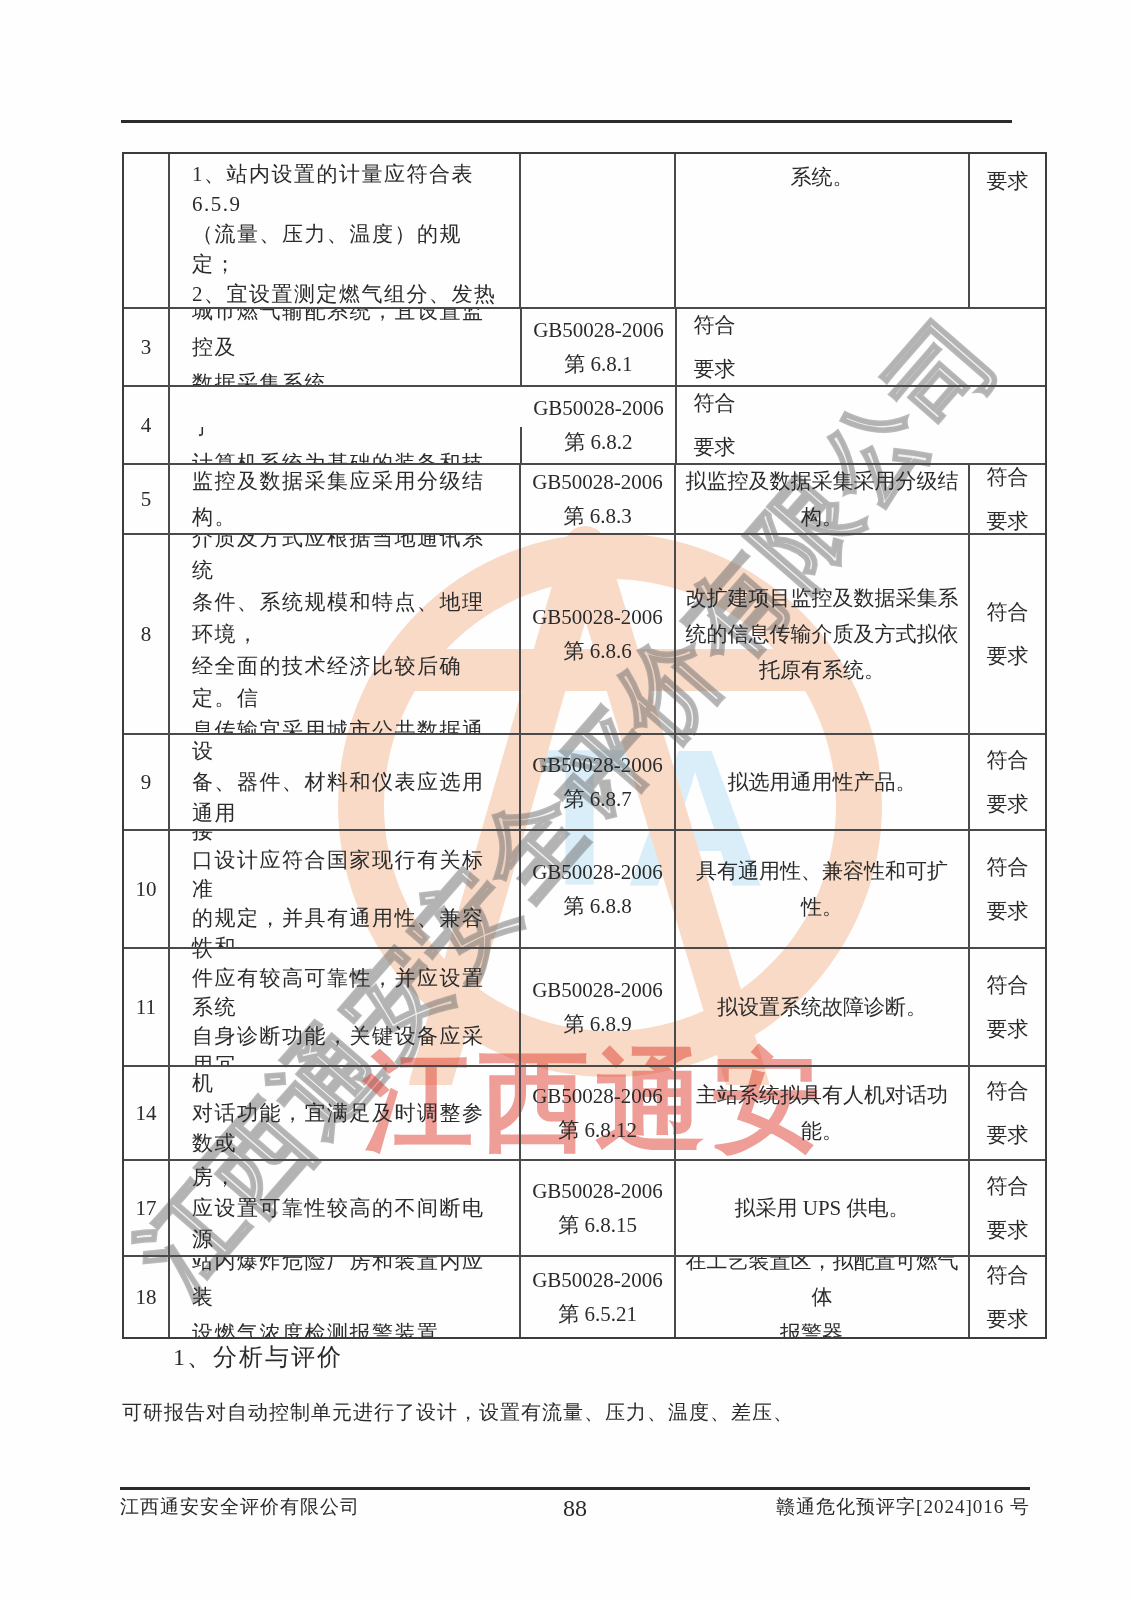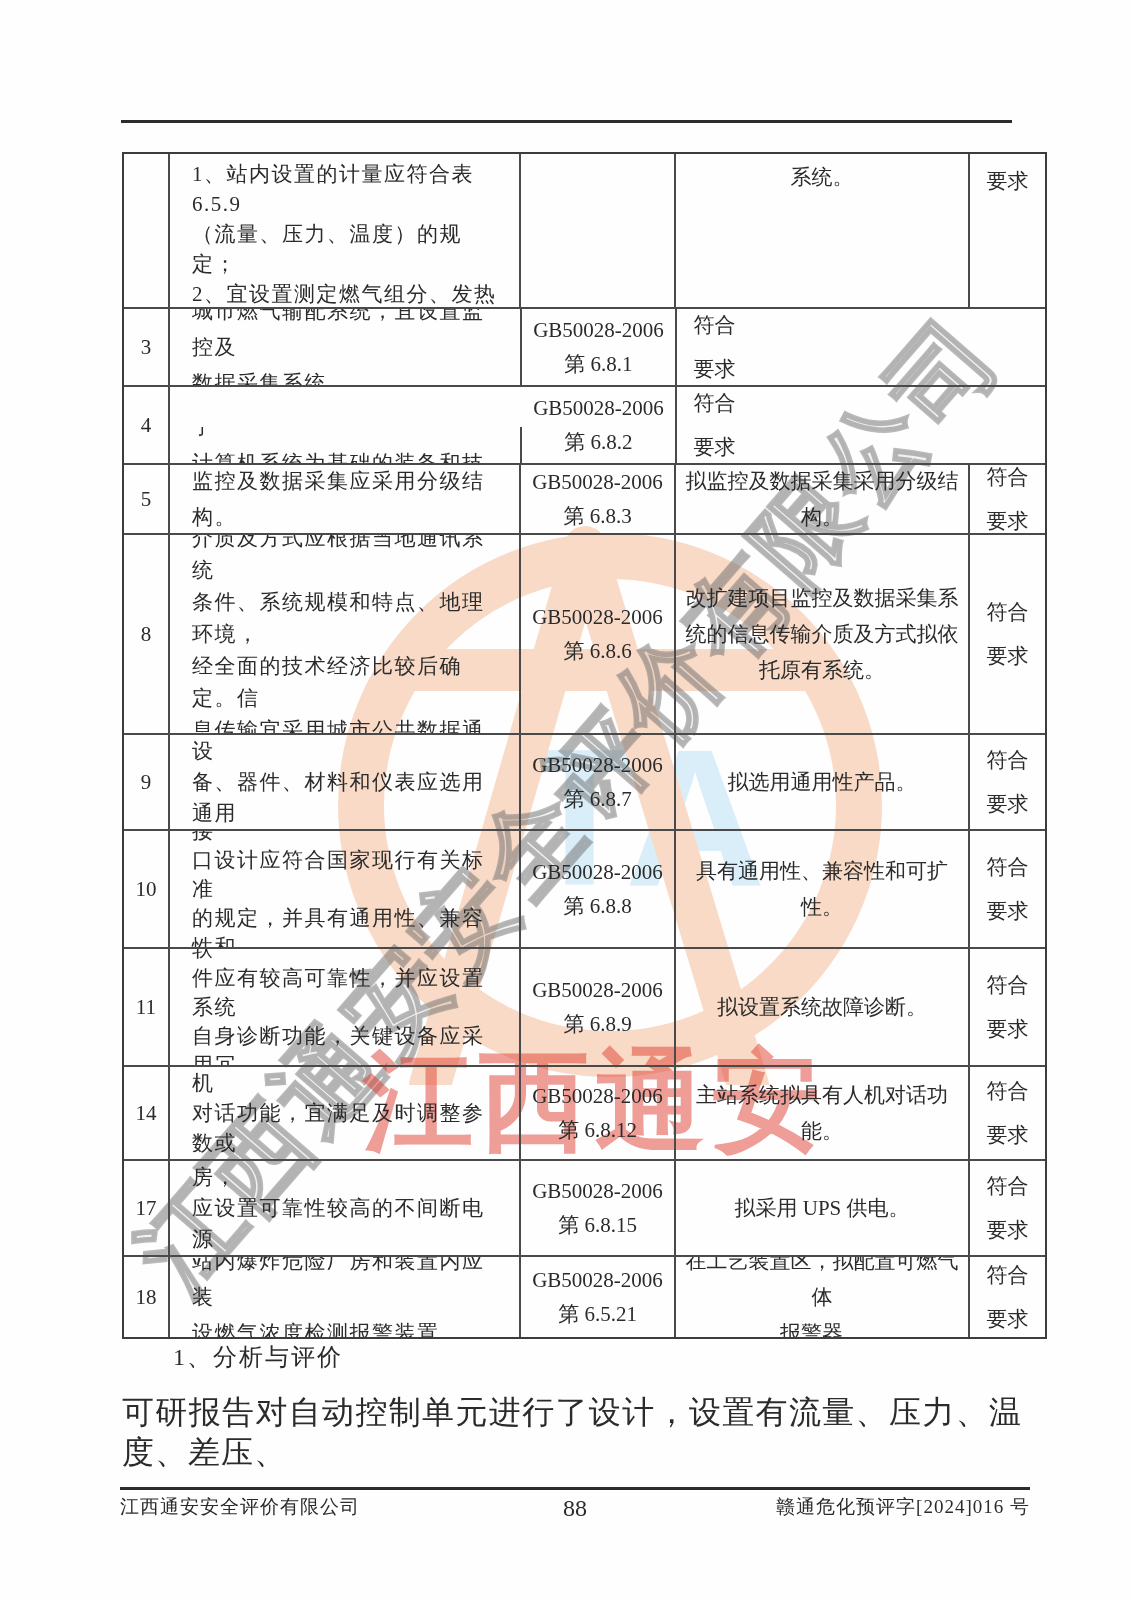"可研报告对自动控制单元进行了设计，设置有流量、压力、温度、差压、" #body-par { font-size: 32px -> 20px }
